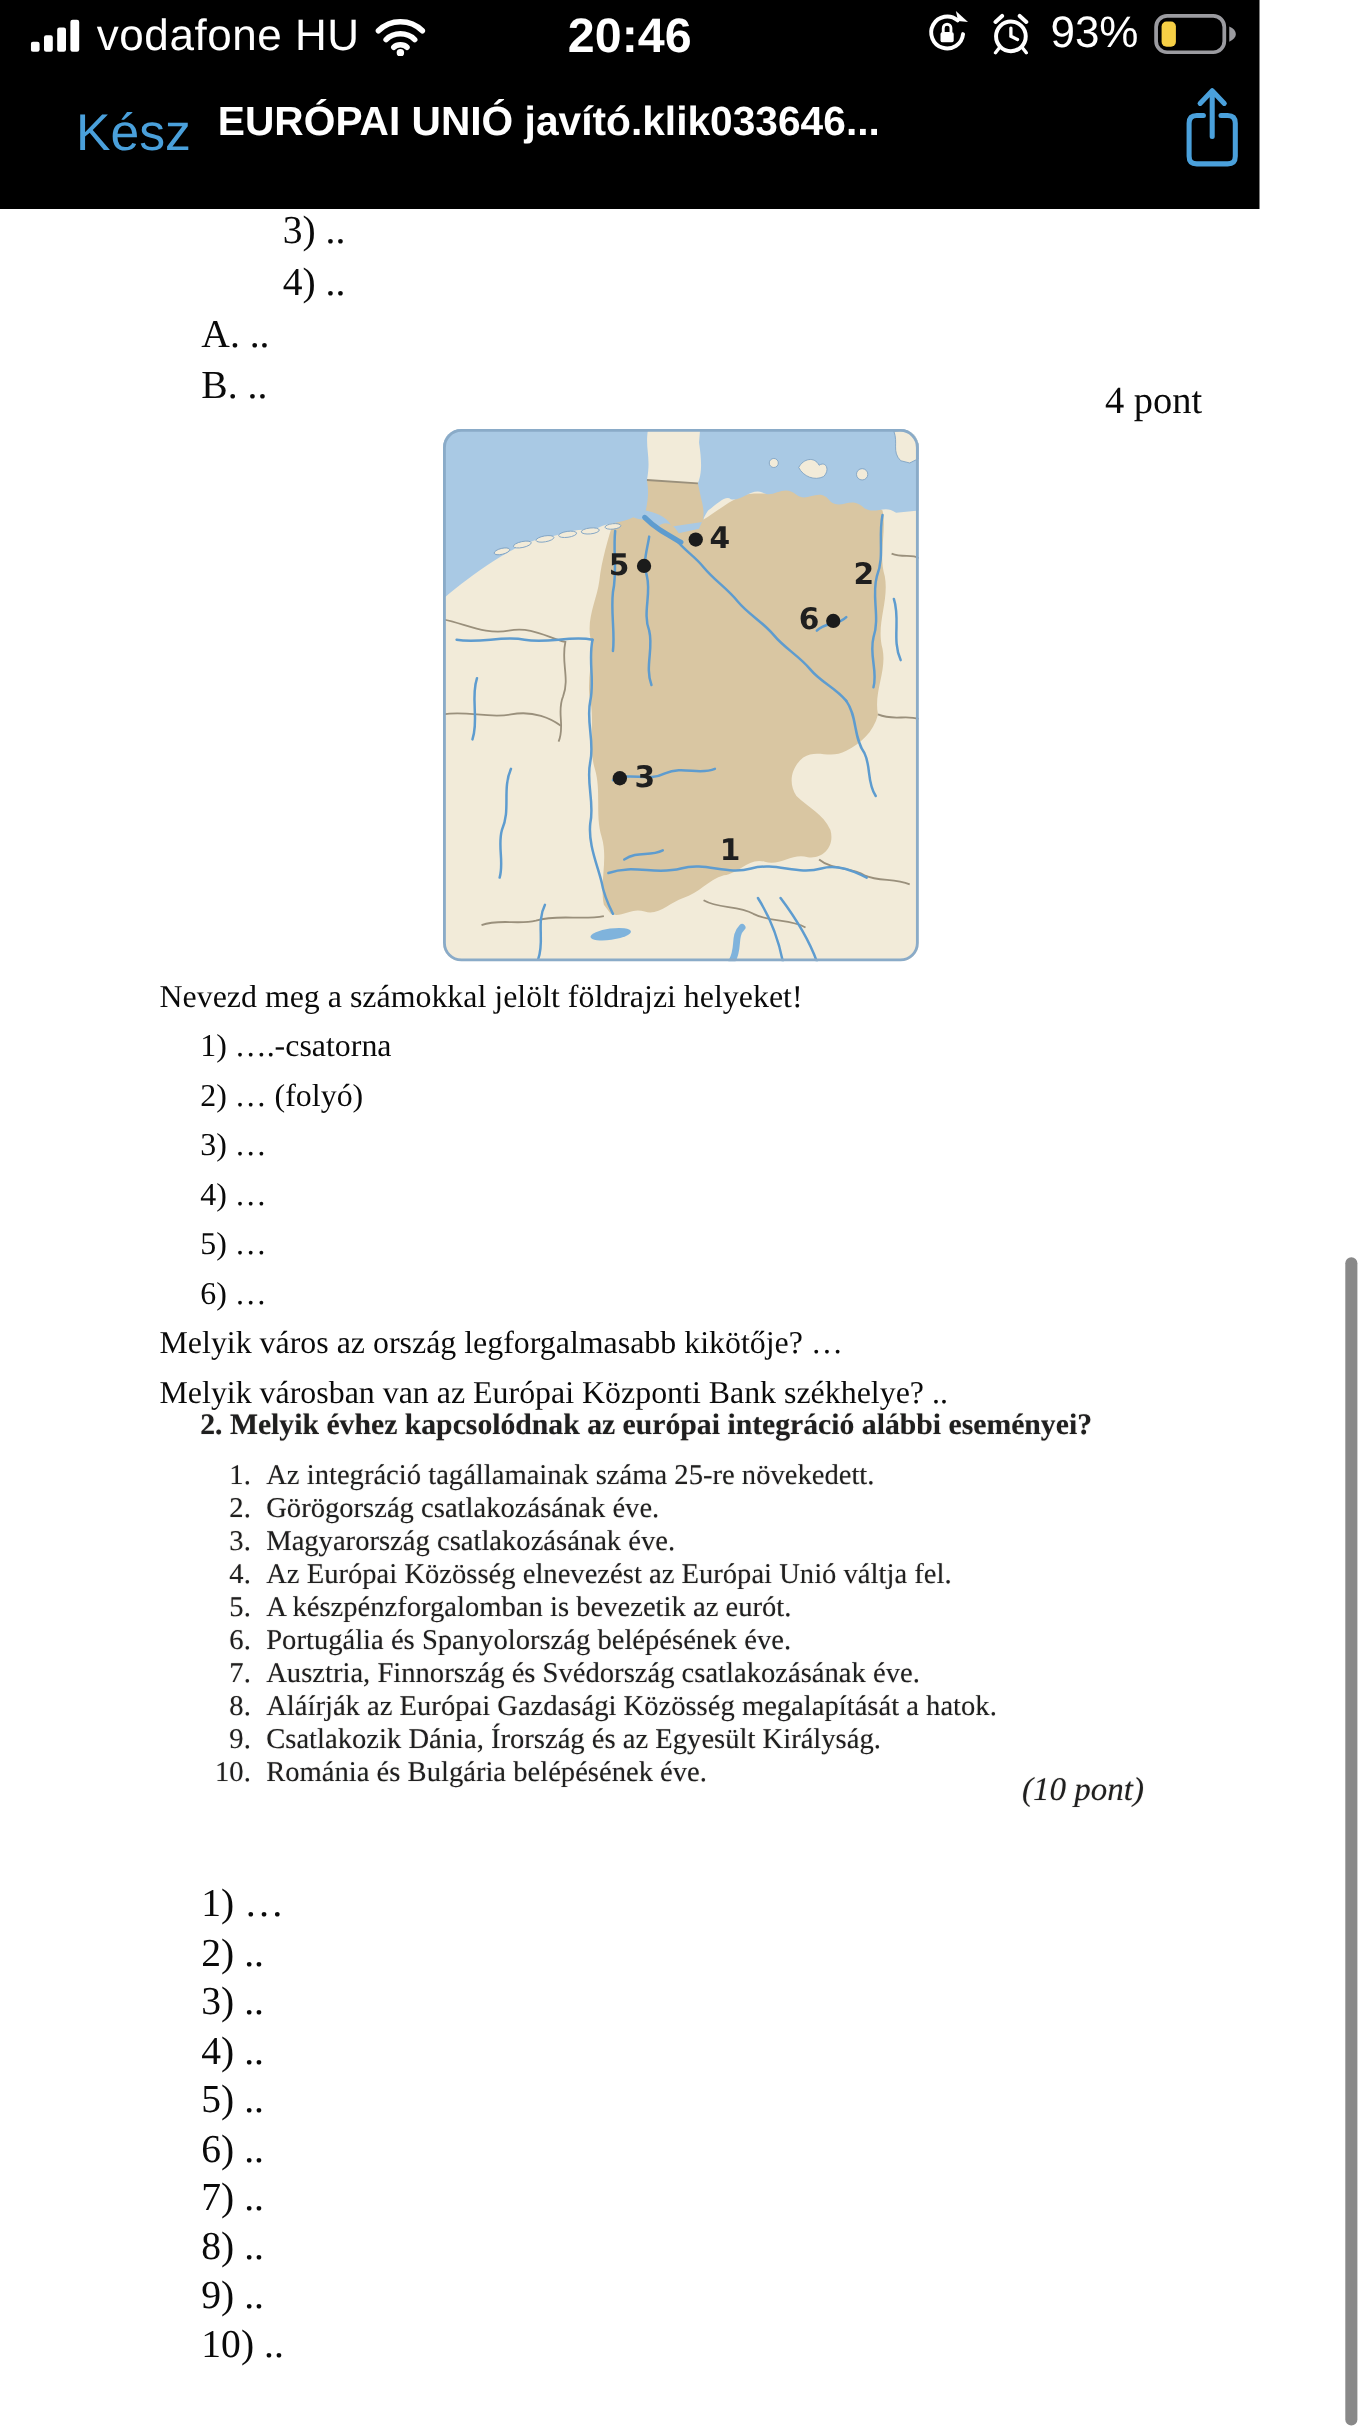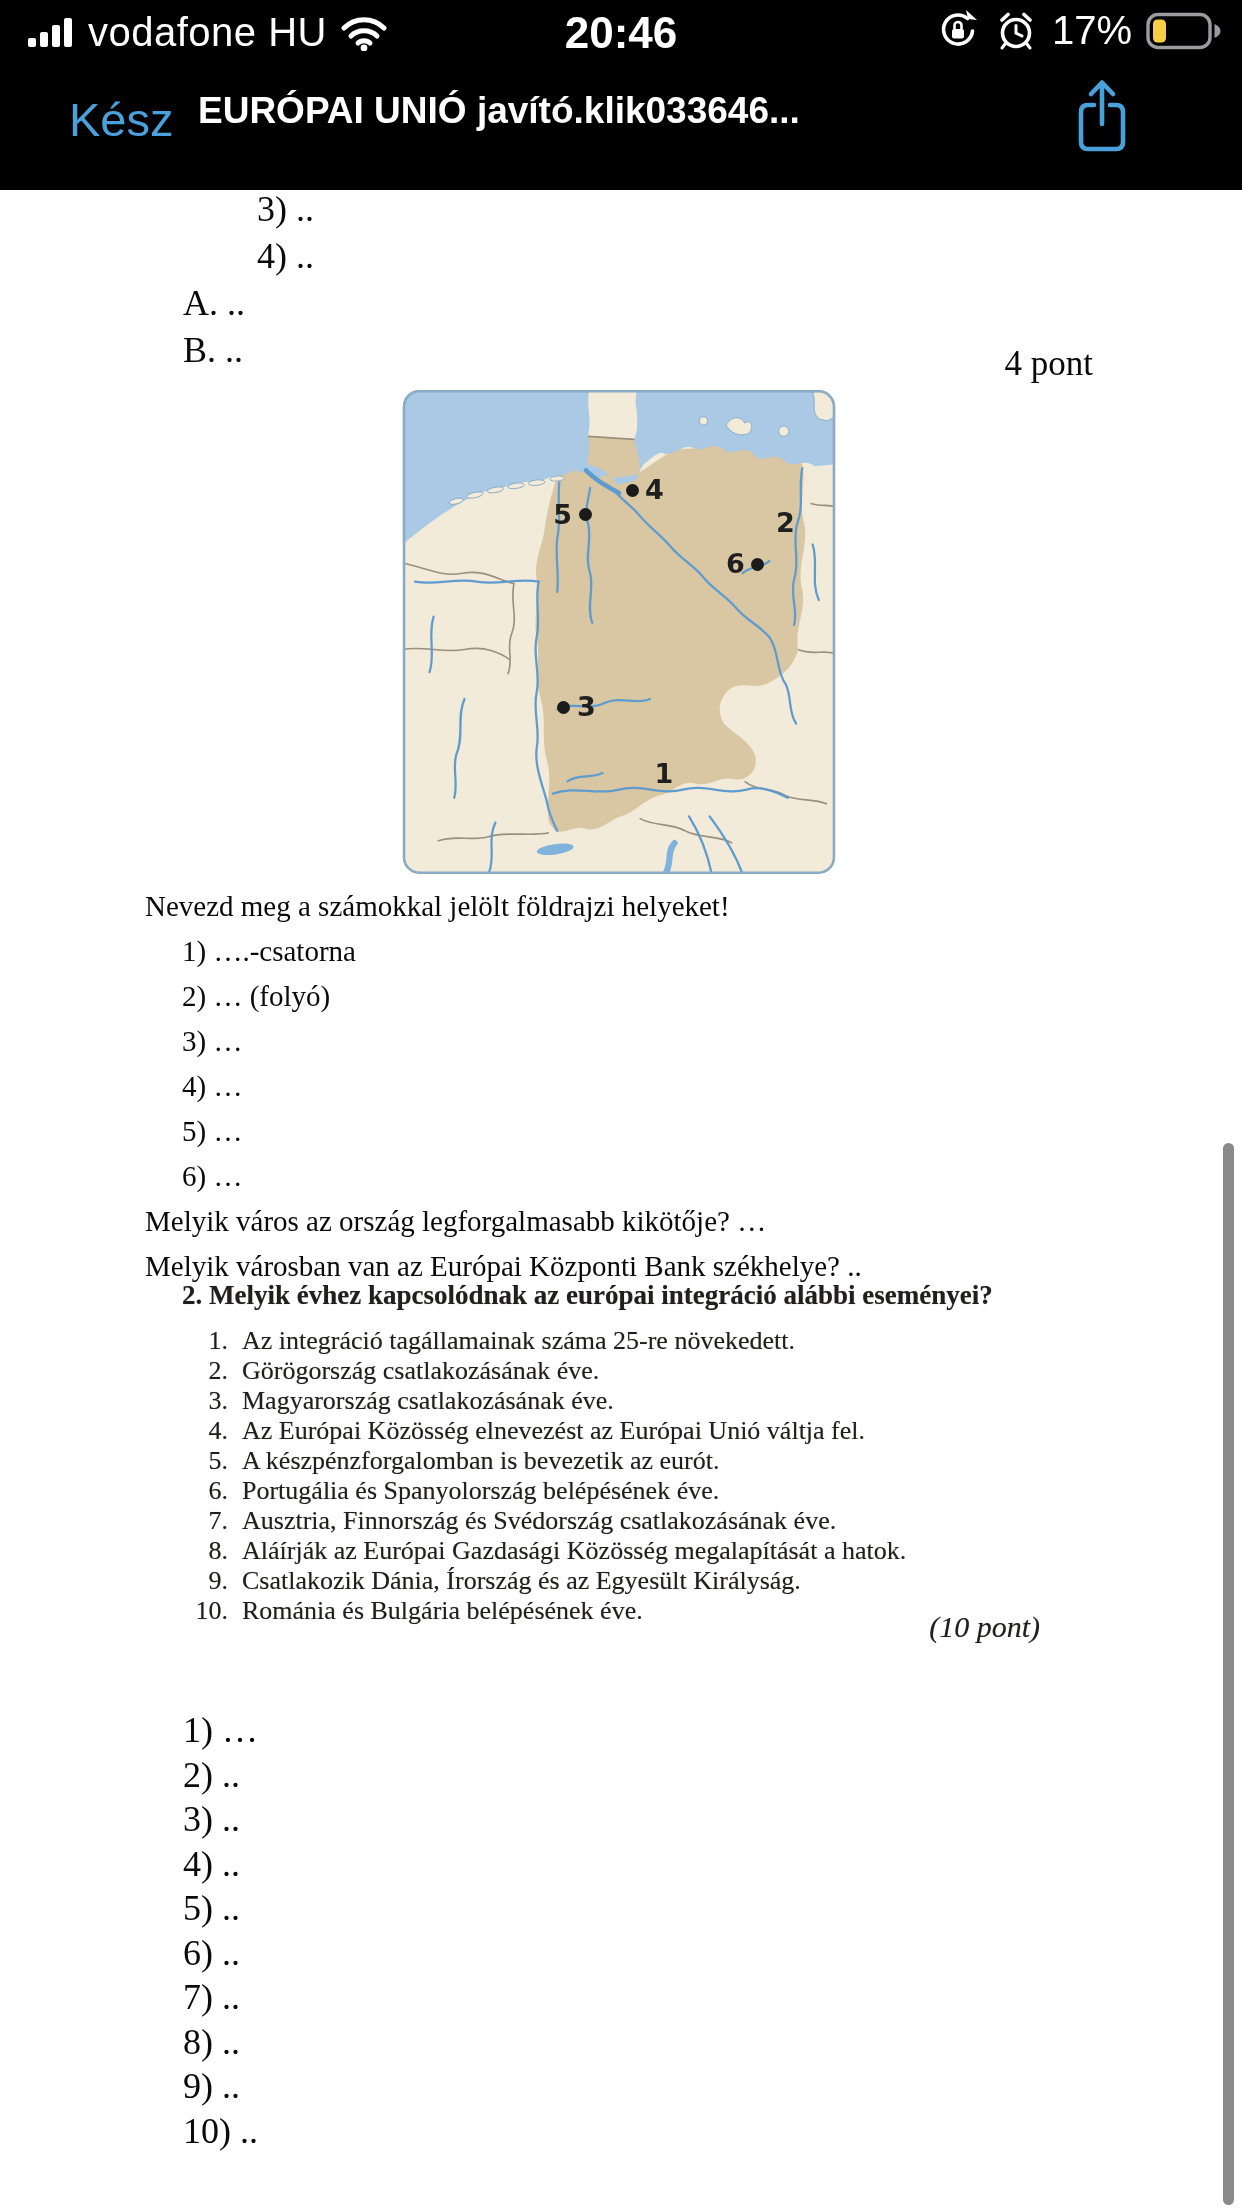"vodafone HU" .header { width: 1242px -> 1145px }
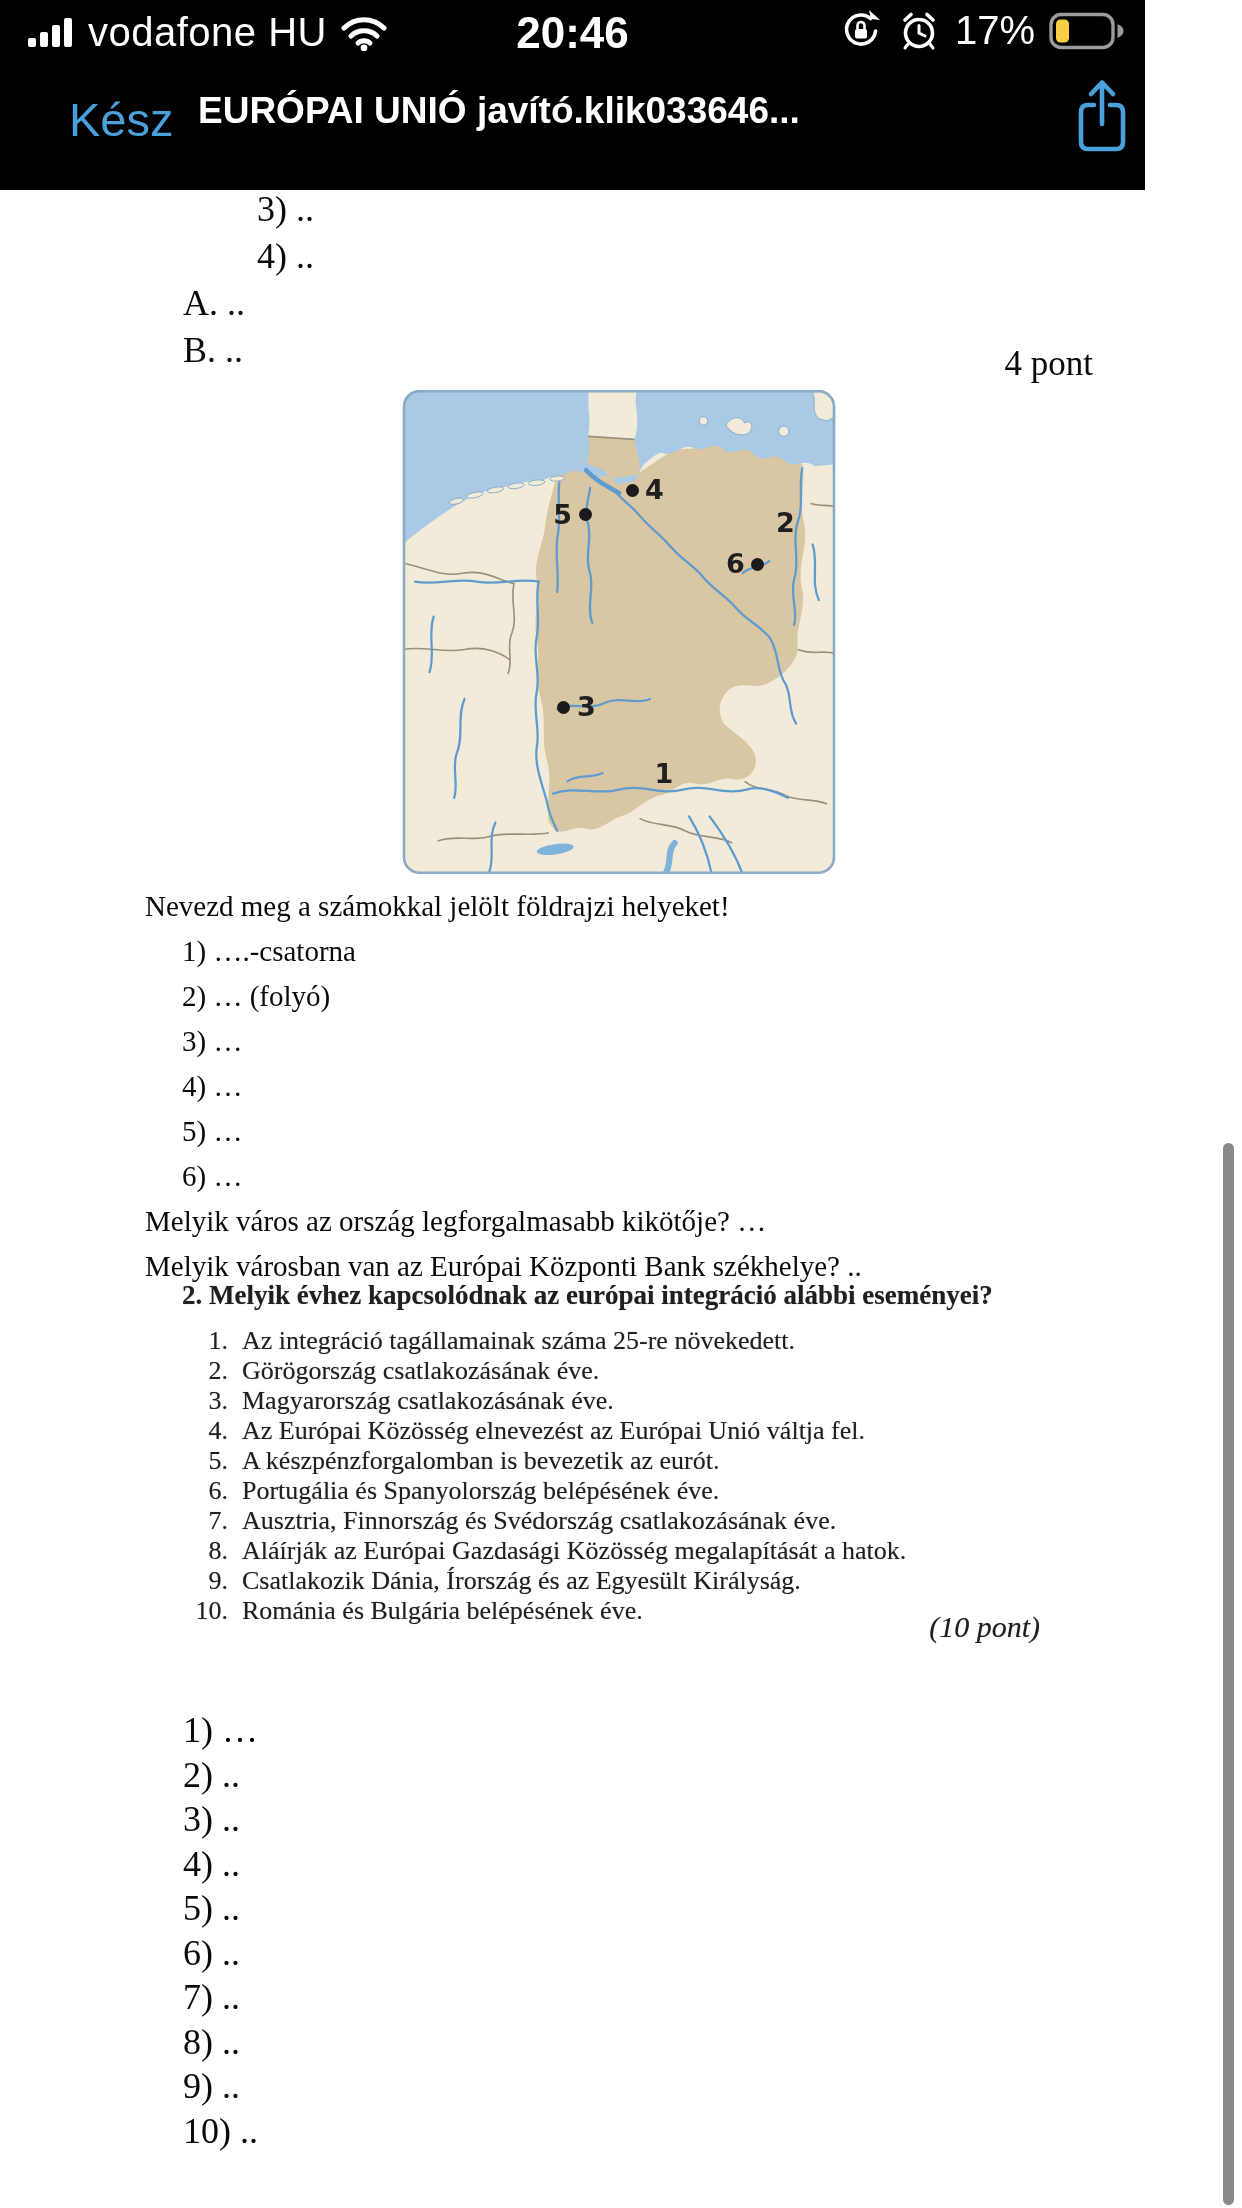"17%" span.batt-pct { text: 17% -> 93% }
